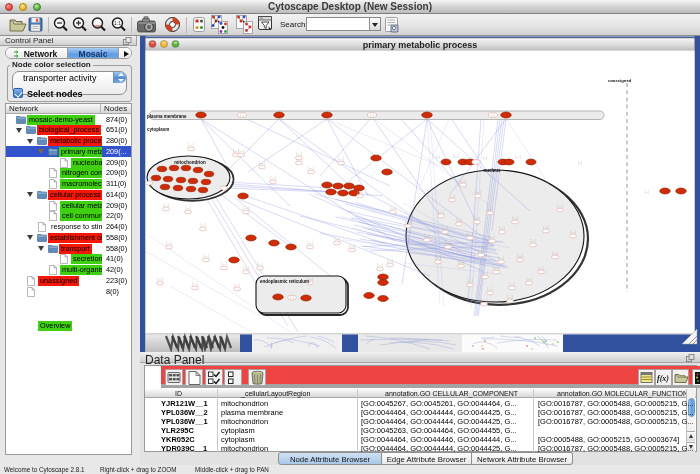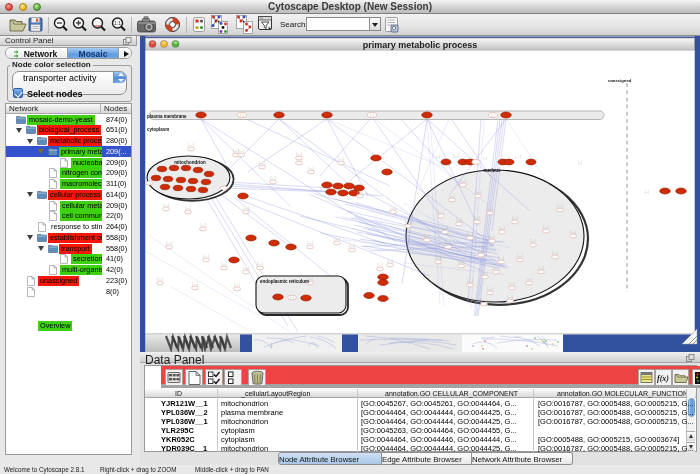"Node Attribute Browser" .btab { text-align: left -> center }
